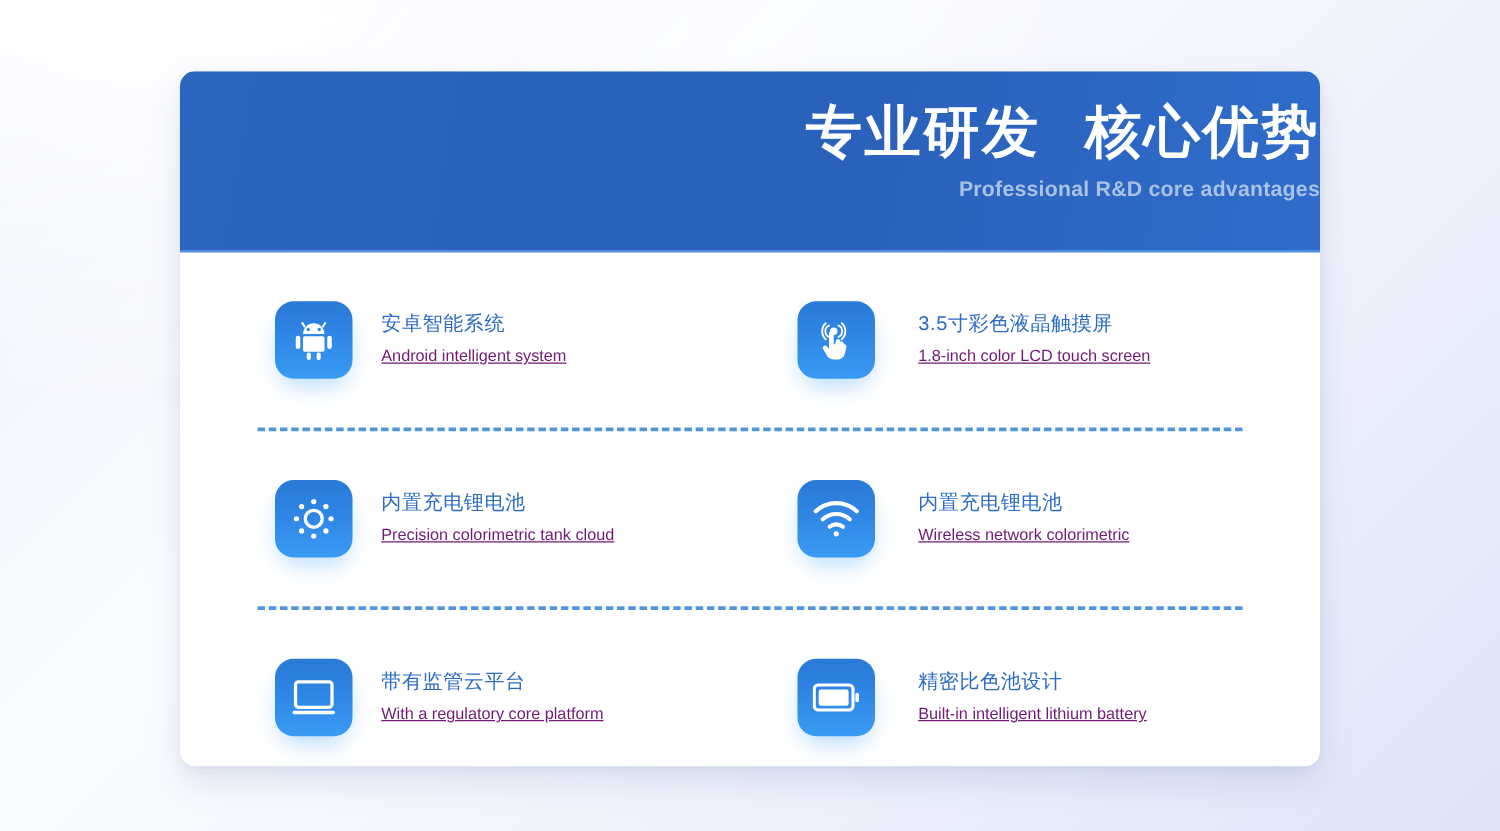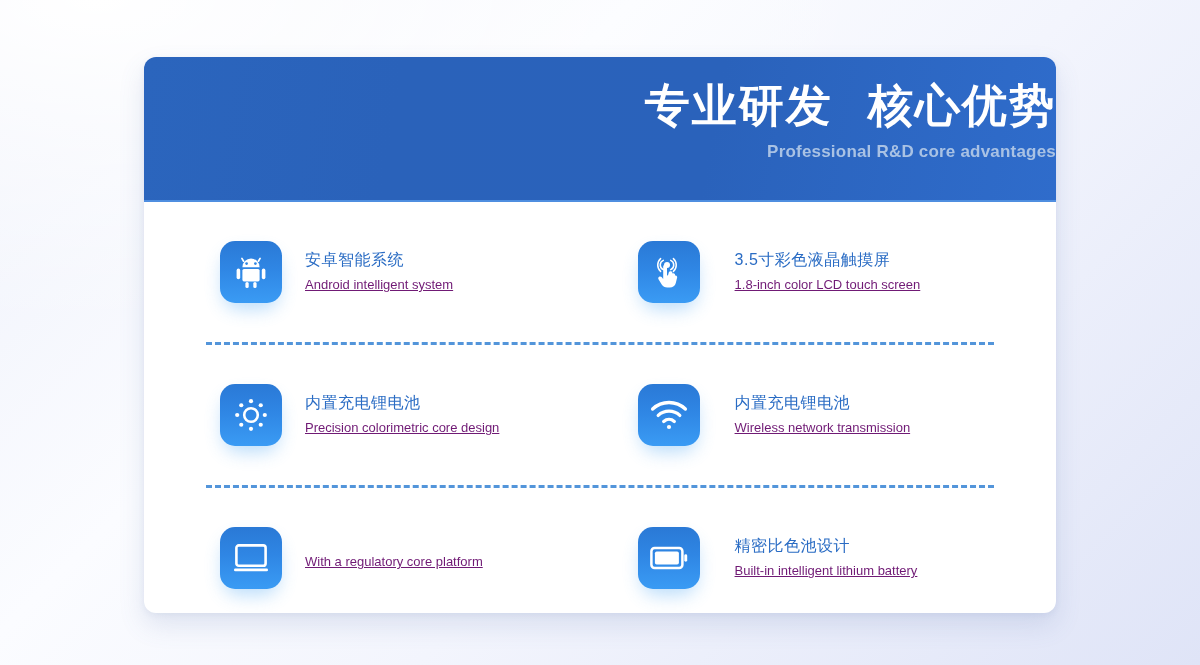"Precision colorimetric core design" p.feature-sub { text: core design -> tank cloud }
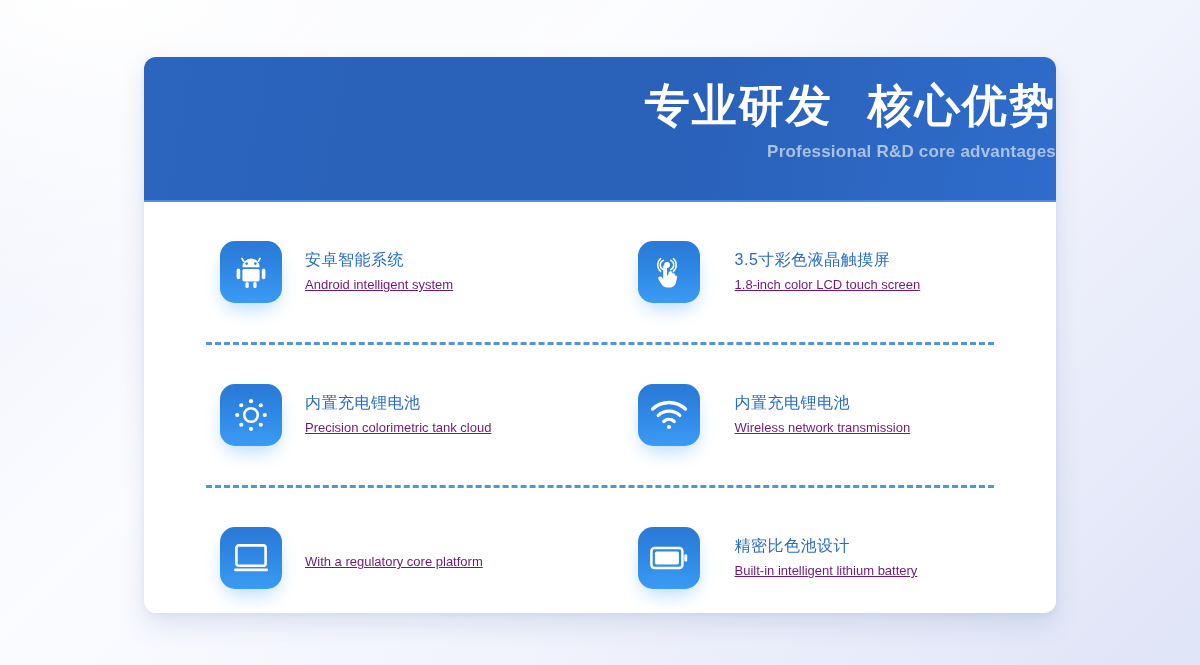"Wireless network transmission" p.feature-sub { text: transmission -> colorimetric }
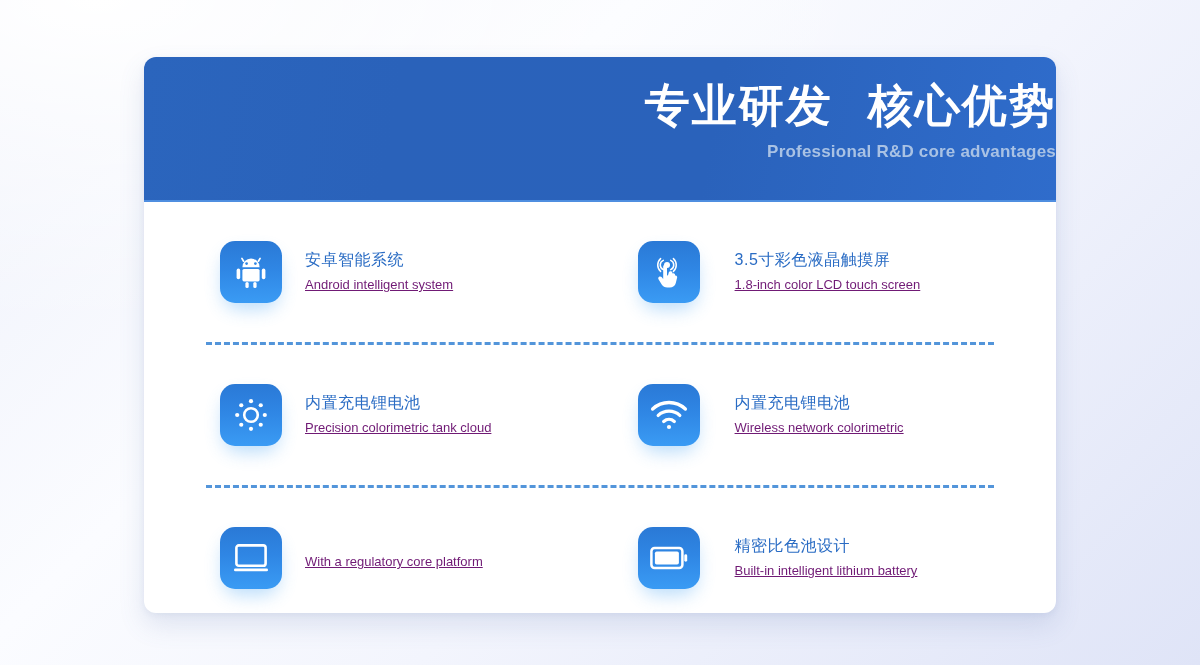"带有监管云平台" p.feature-title { html: none -> <p>带有监管云平台</p> }
